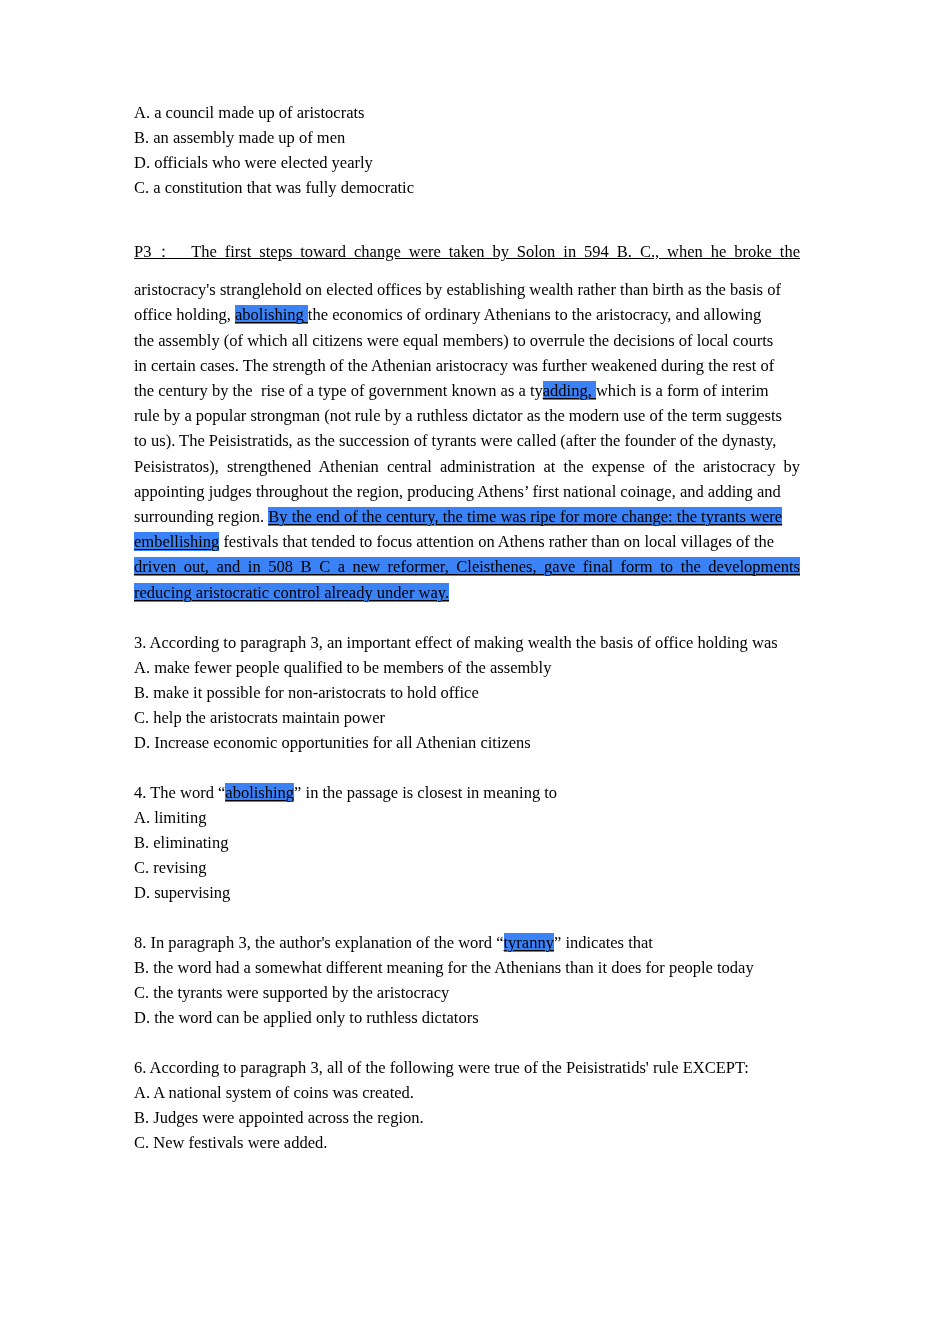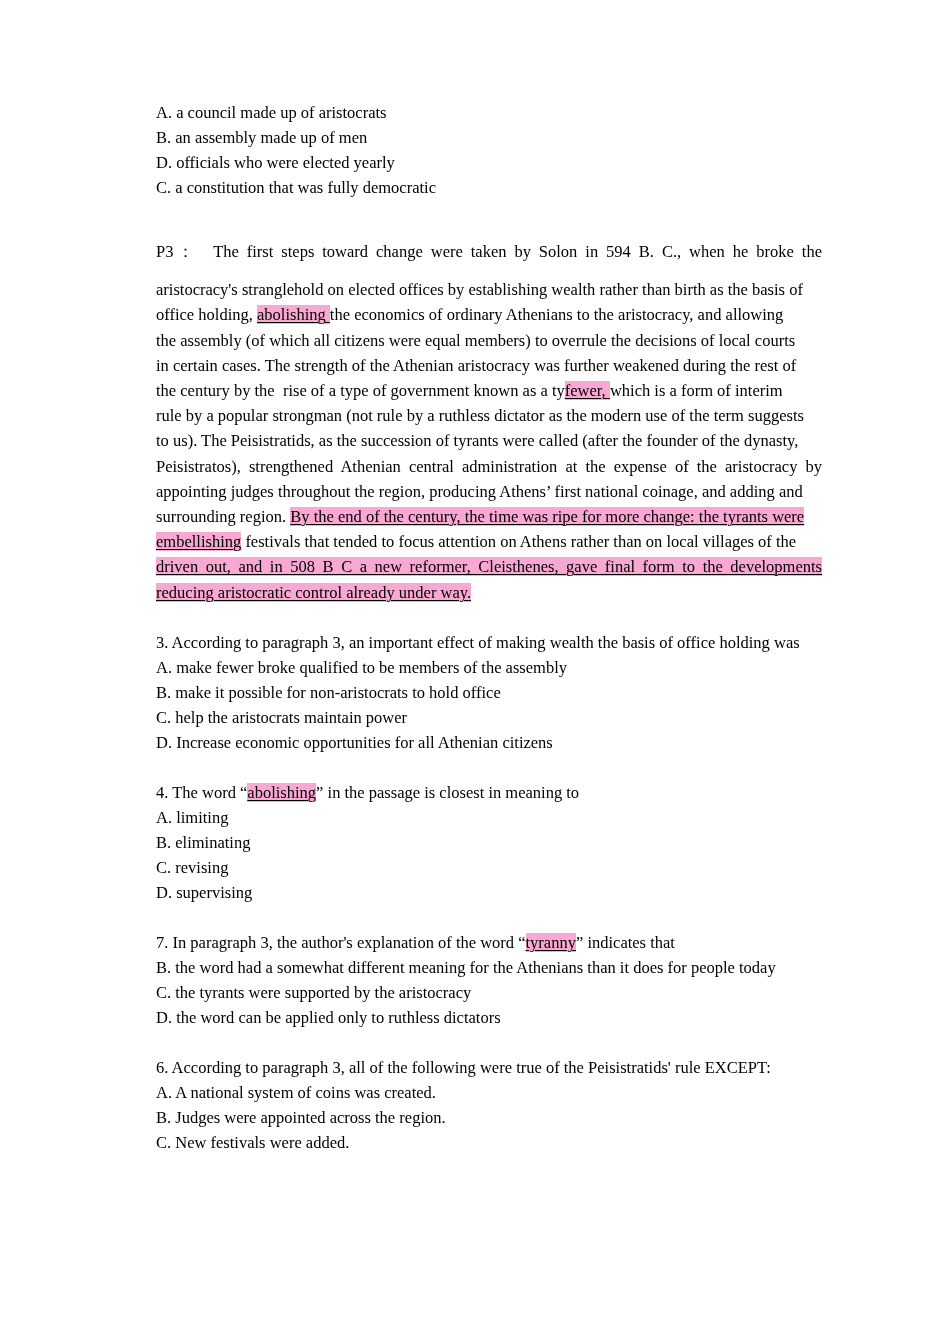"A. a council made up" .content { left: 156px -> 134px }
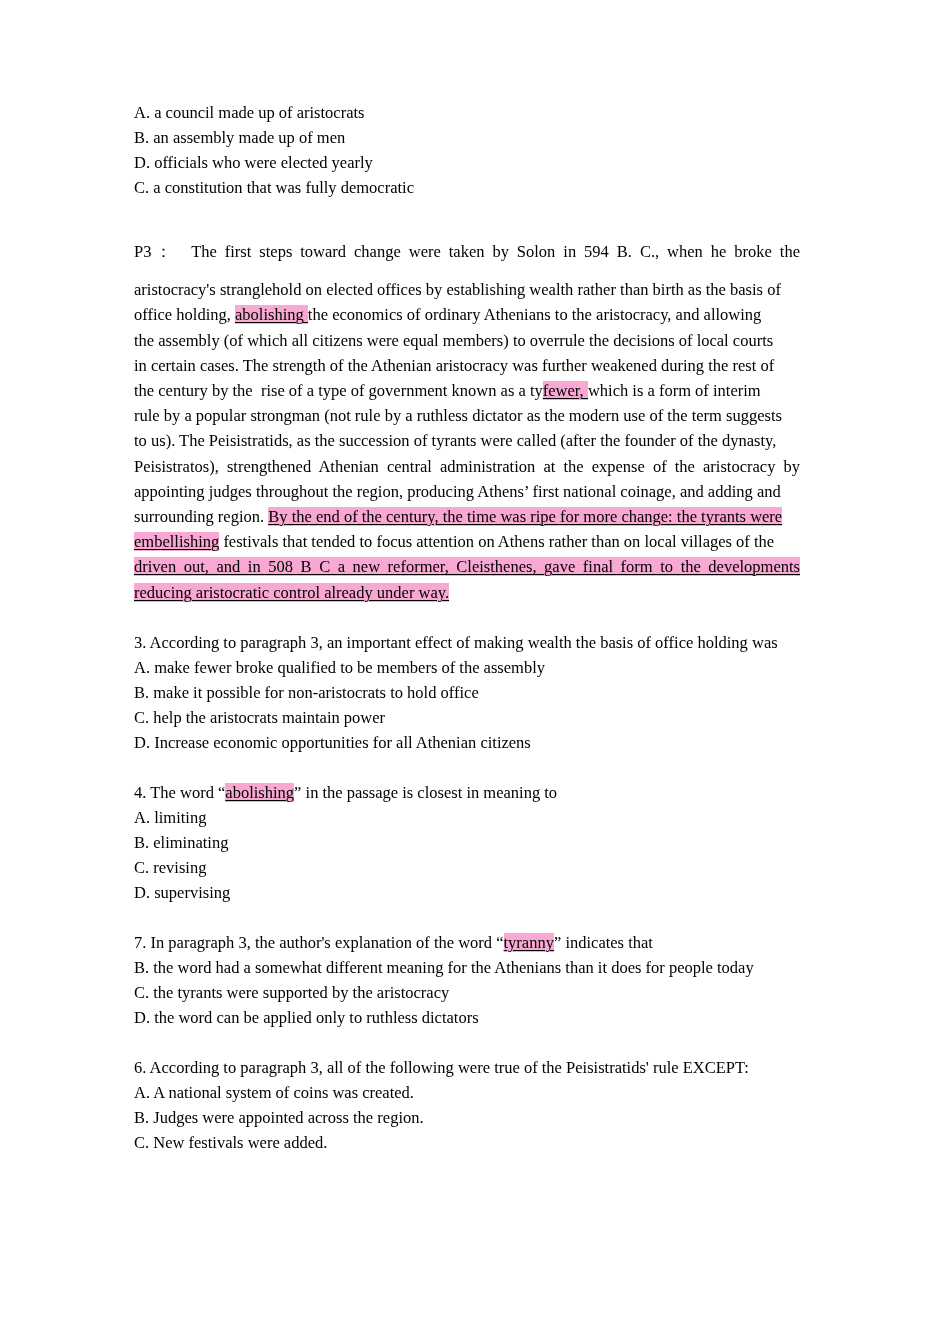"P3： The first steps toward" .passage .firstline { text-decoration: none -> underline }
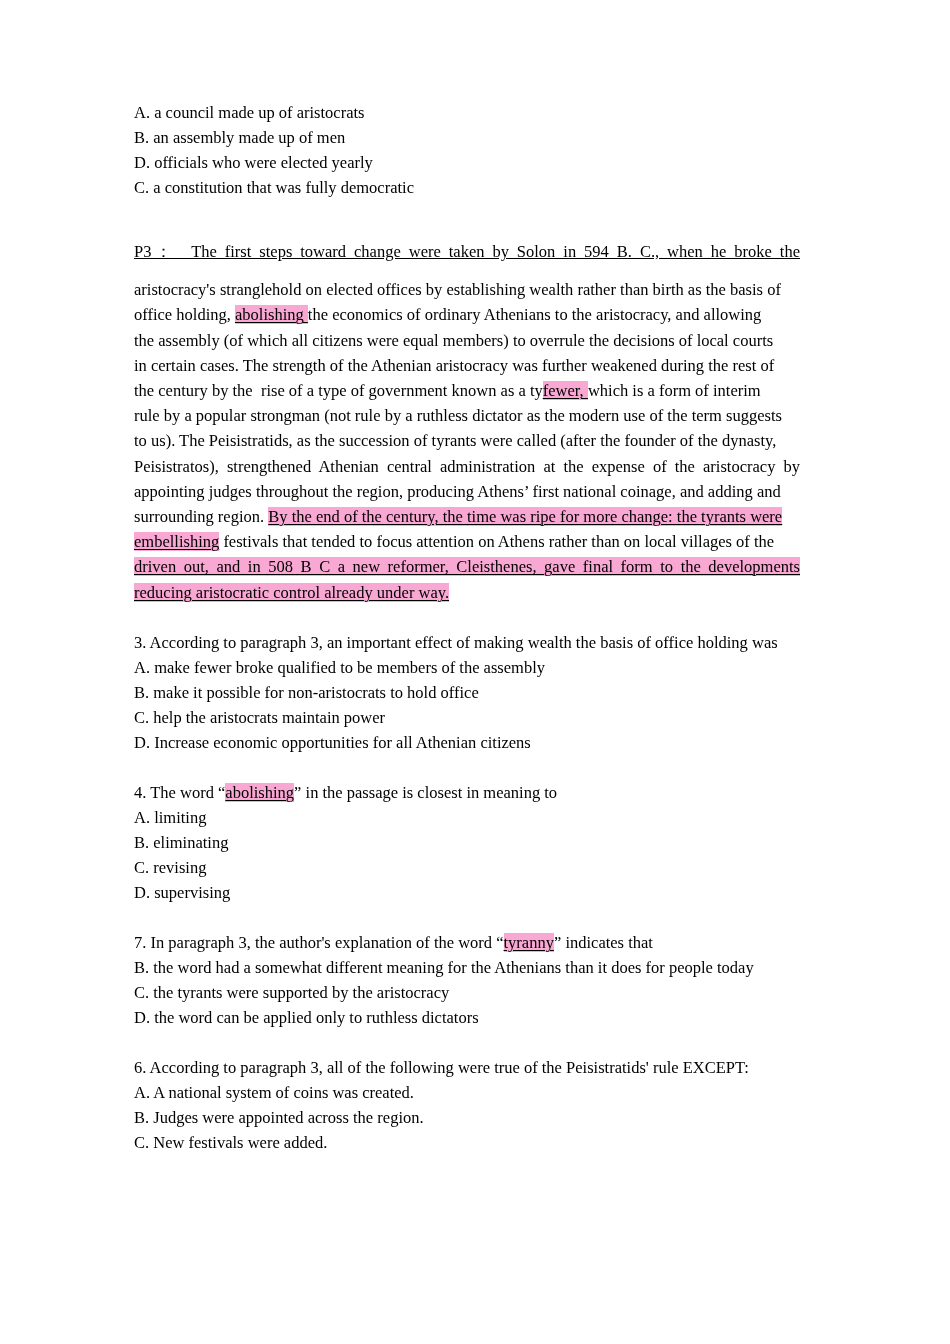"abolishing" .hl { background-color: #f9a8d4 -> #3b82f6 }
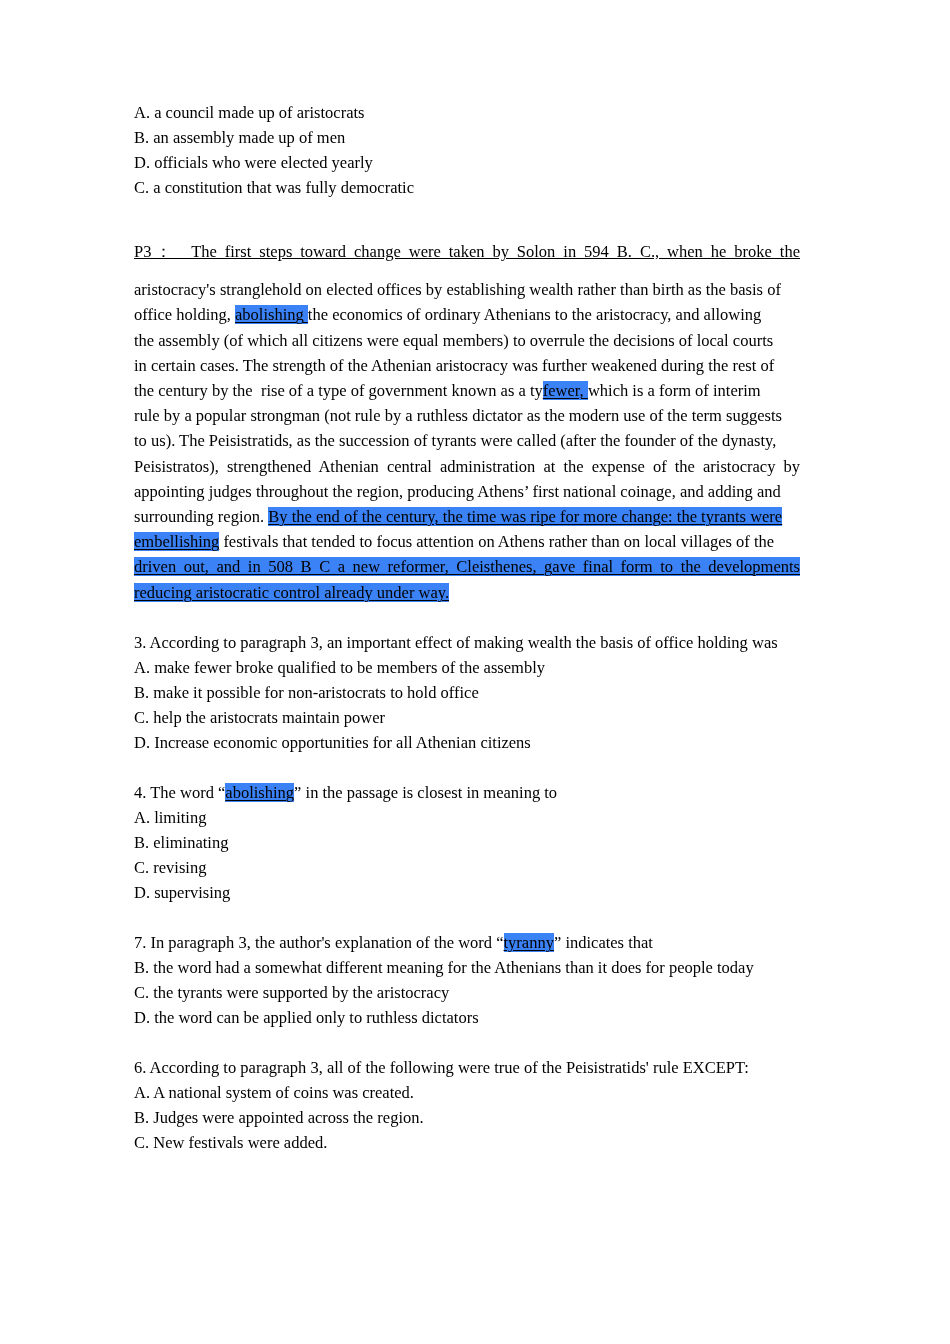"fewer," span.hl { text: fewer -> adding }
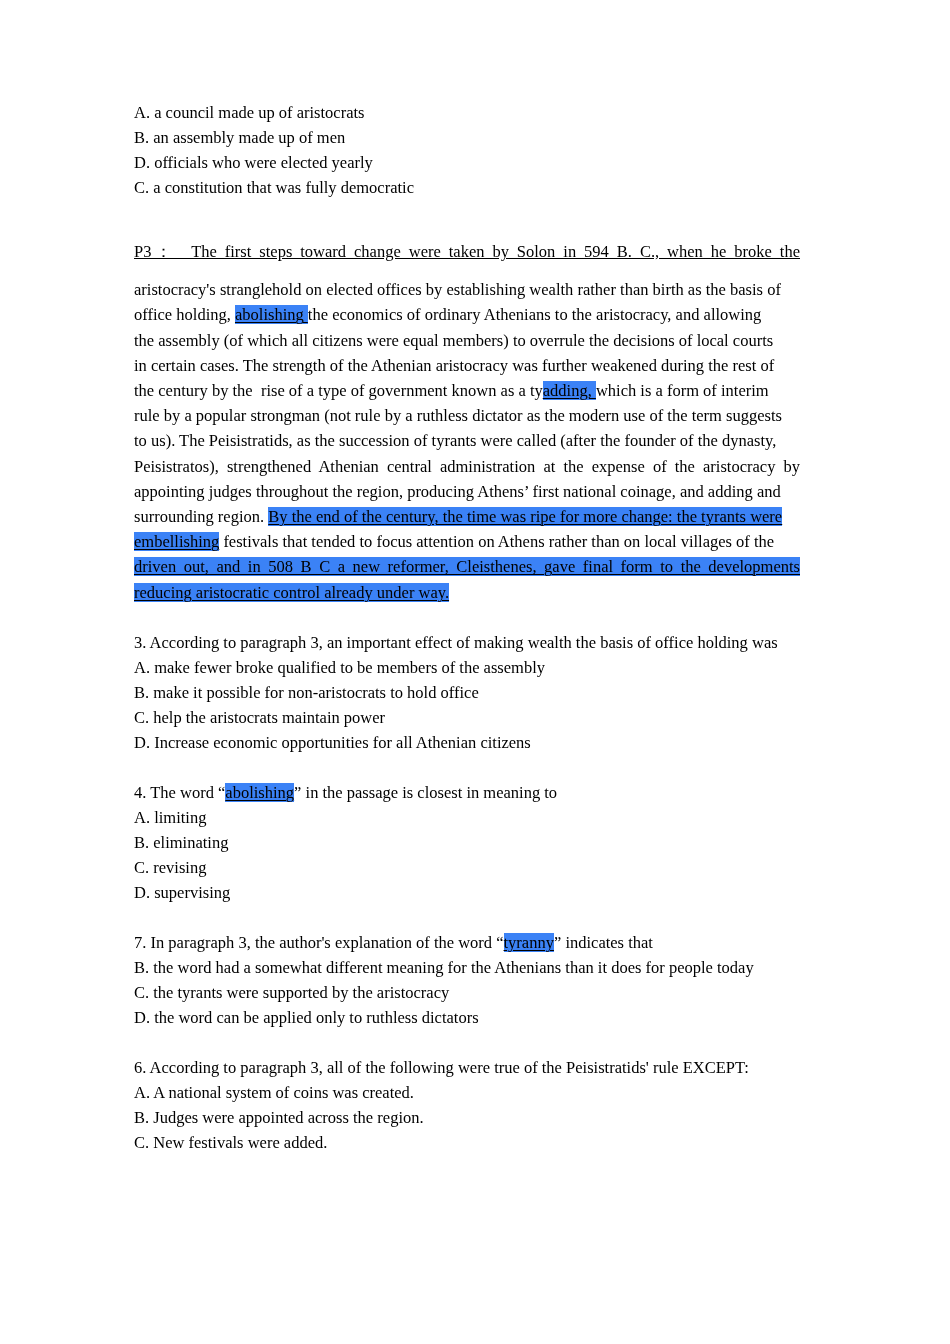"A. make fewer broke qualified" span { text: broke -> people }
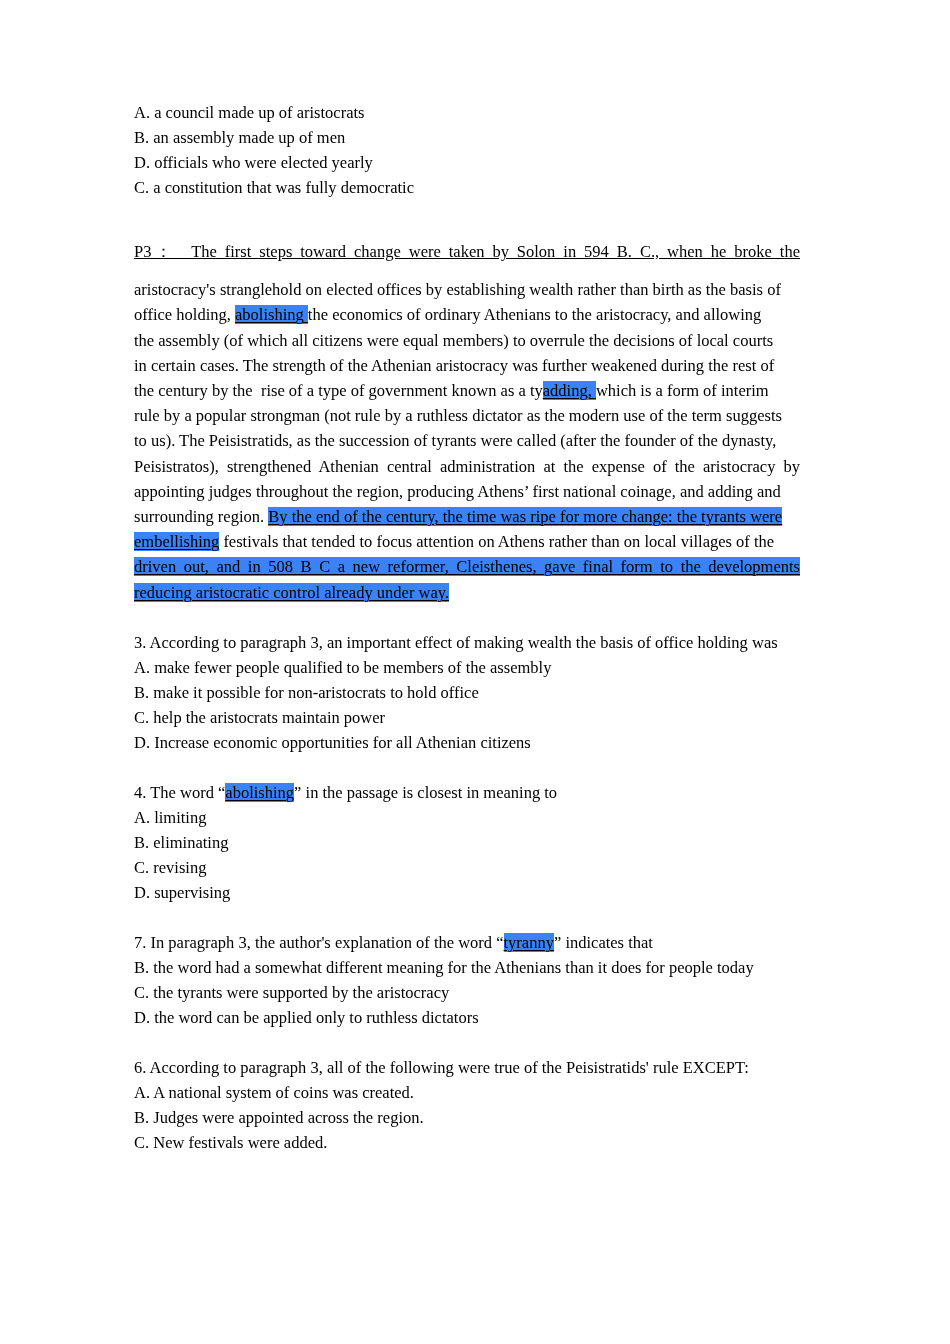"7. In paragraph 3, the" span { text: 7 -> 8 }
